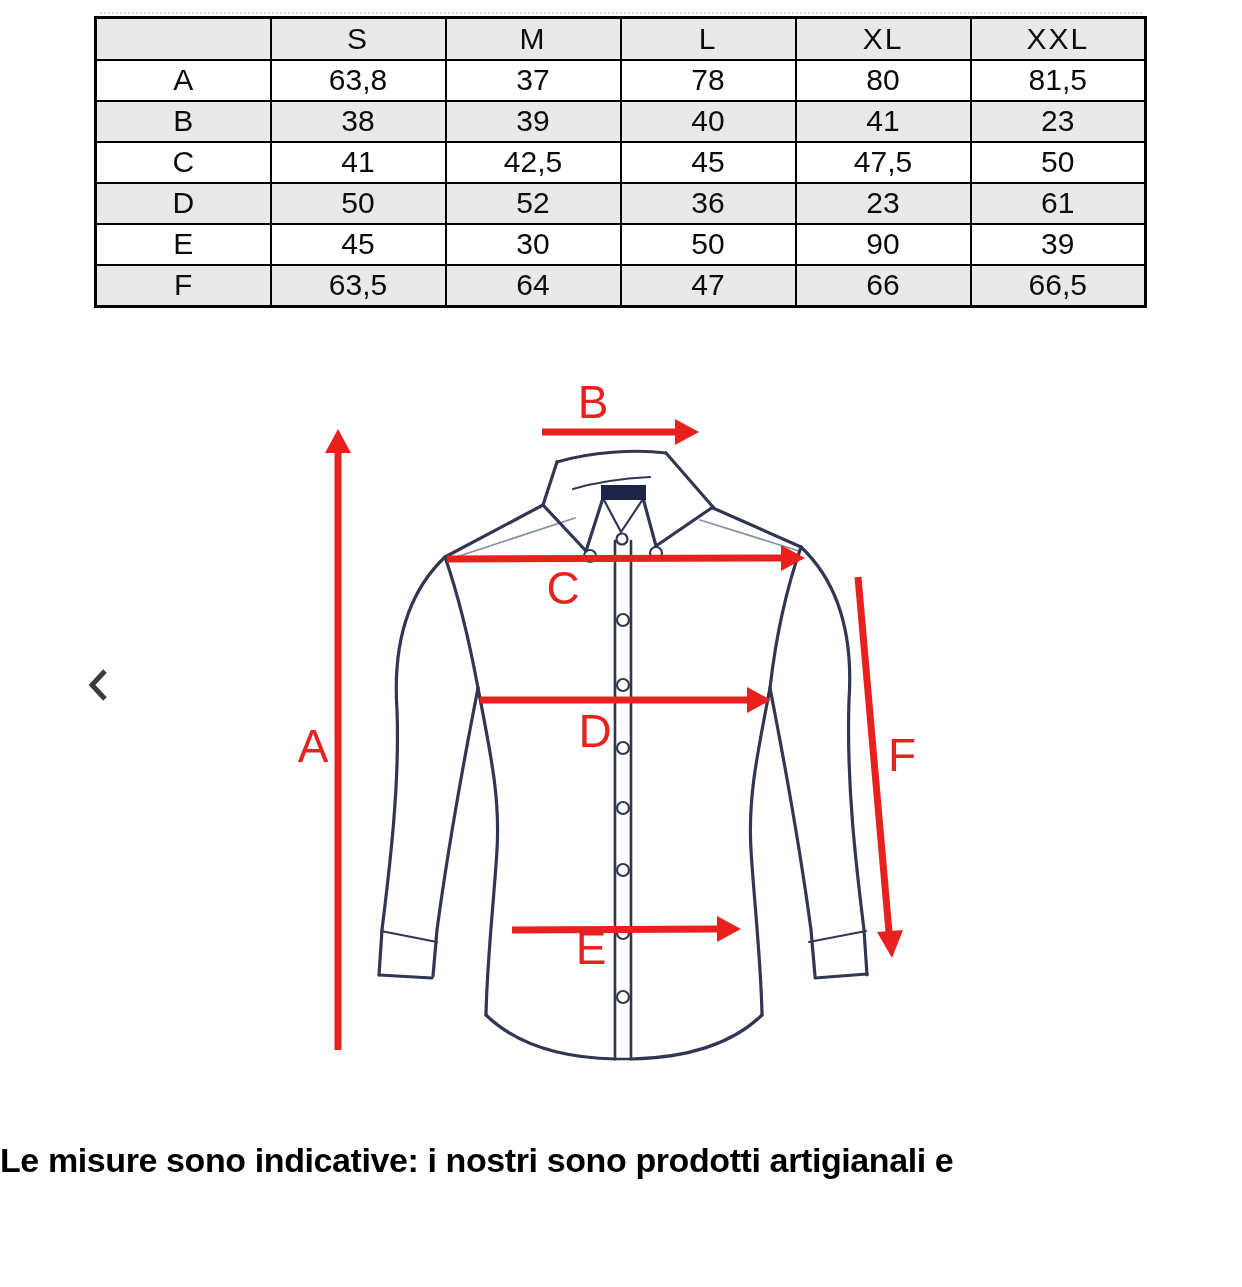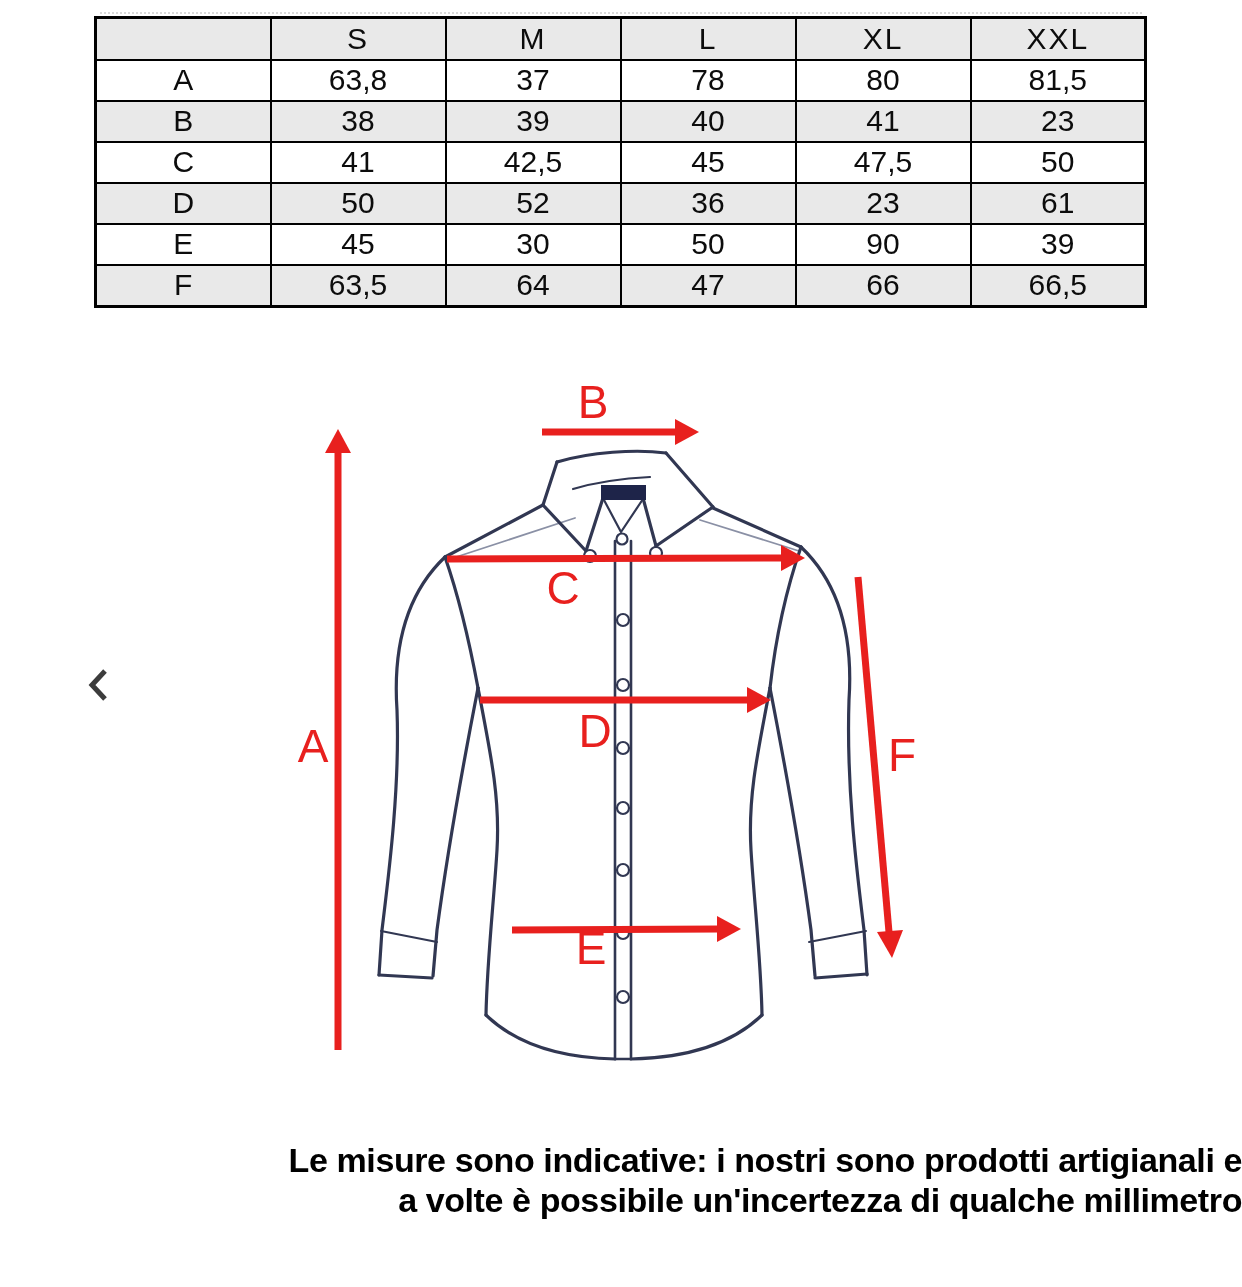"Le misure sono indicative: i" .footer { text-align: right -> left }
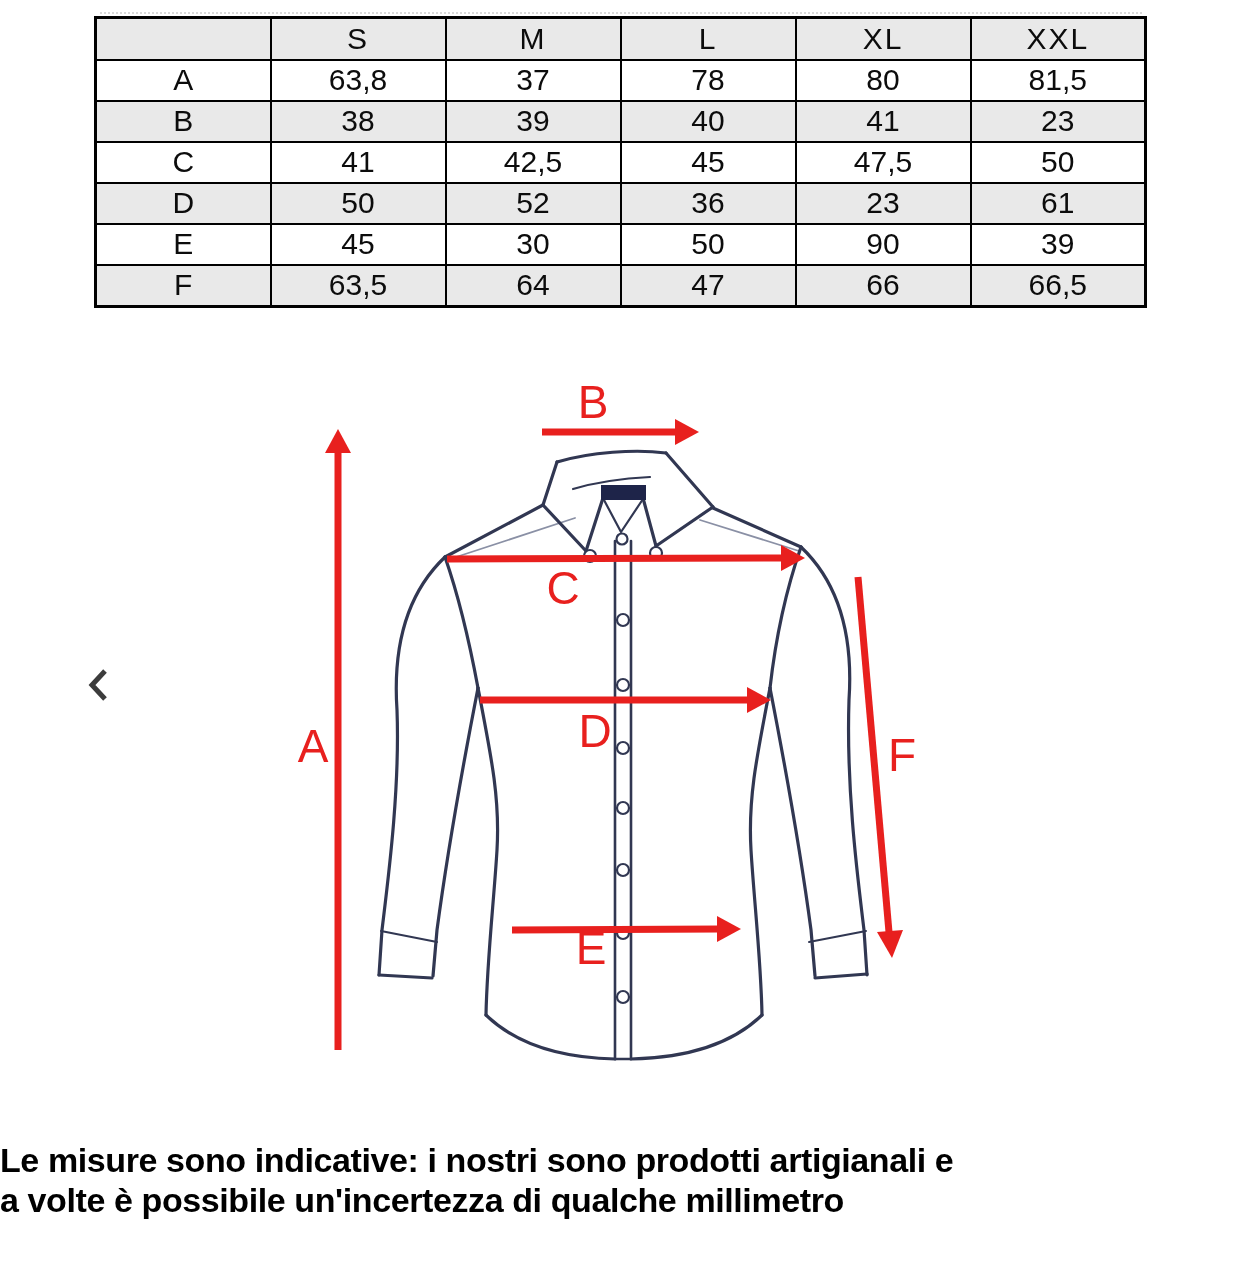"a volte è possibile un'incertezza" div { html: <div>a volte è possibile un'incertezza di qualche millimetro</div> -> none }
